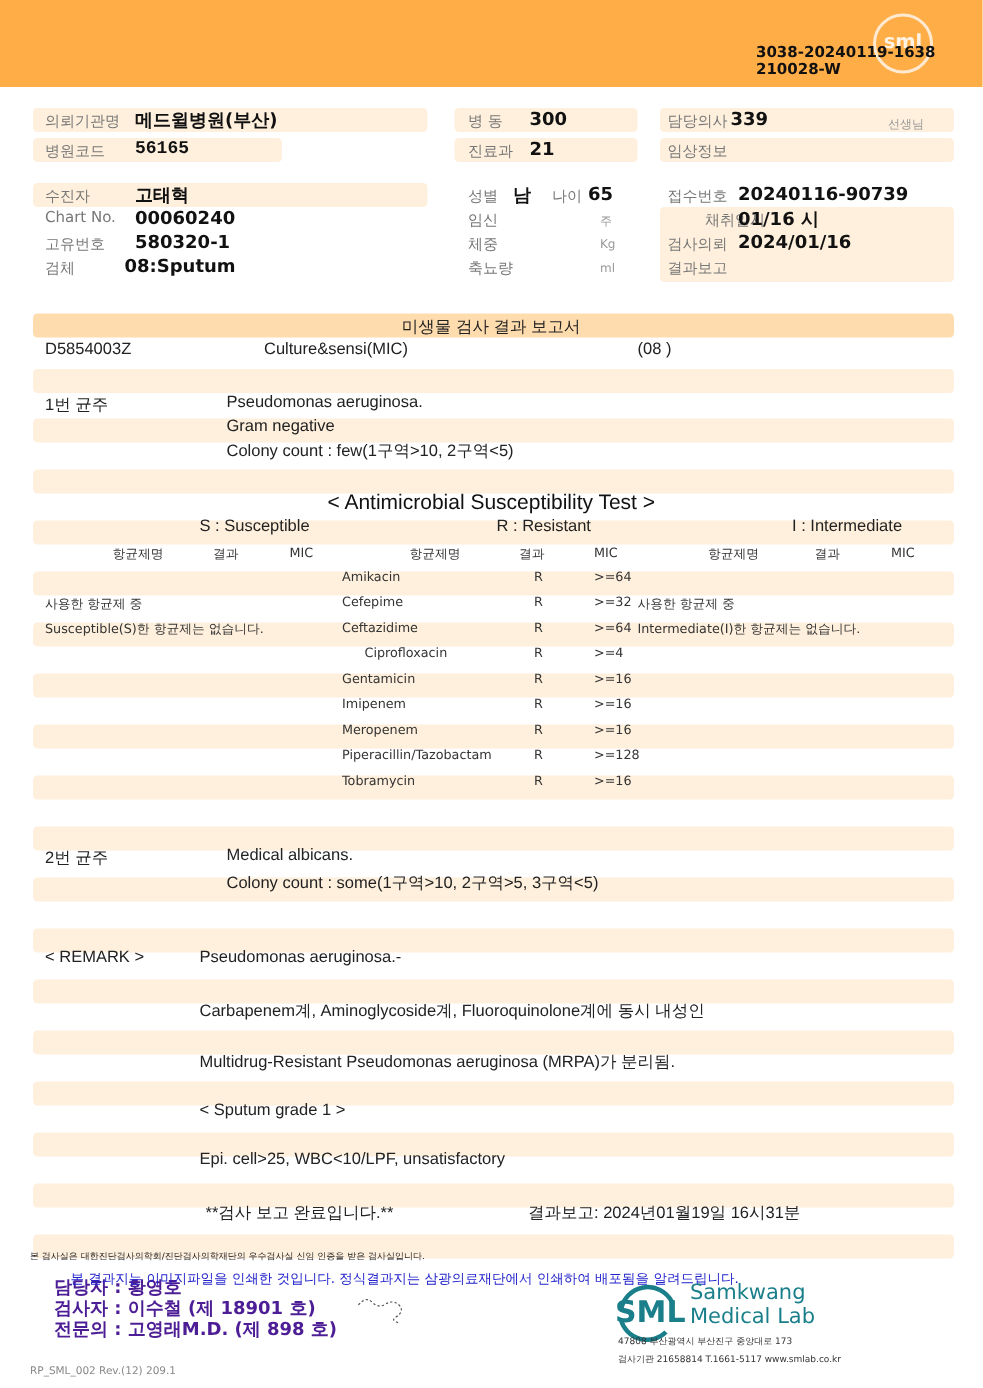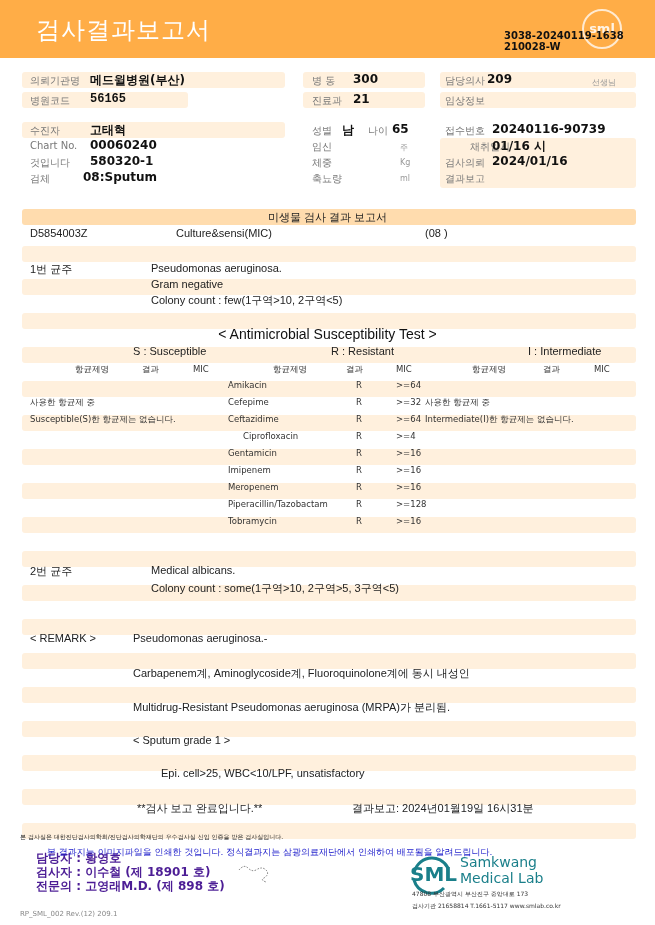"검사결과보고서" div.title { html: <div>검사결과보고서</div> -> none }
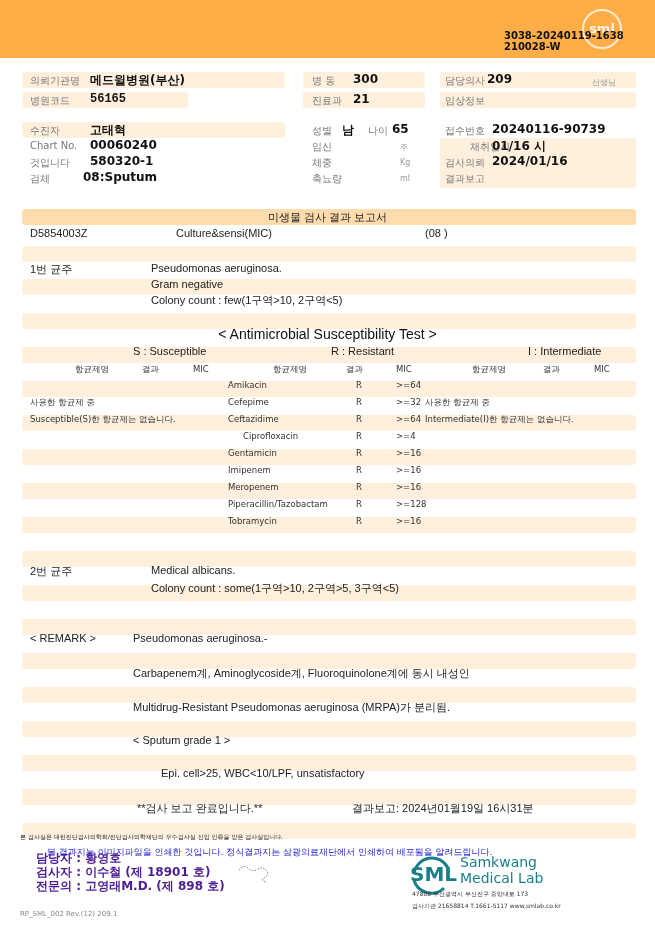"209" div.val { text: 209 -> 339 }
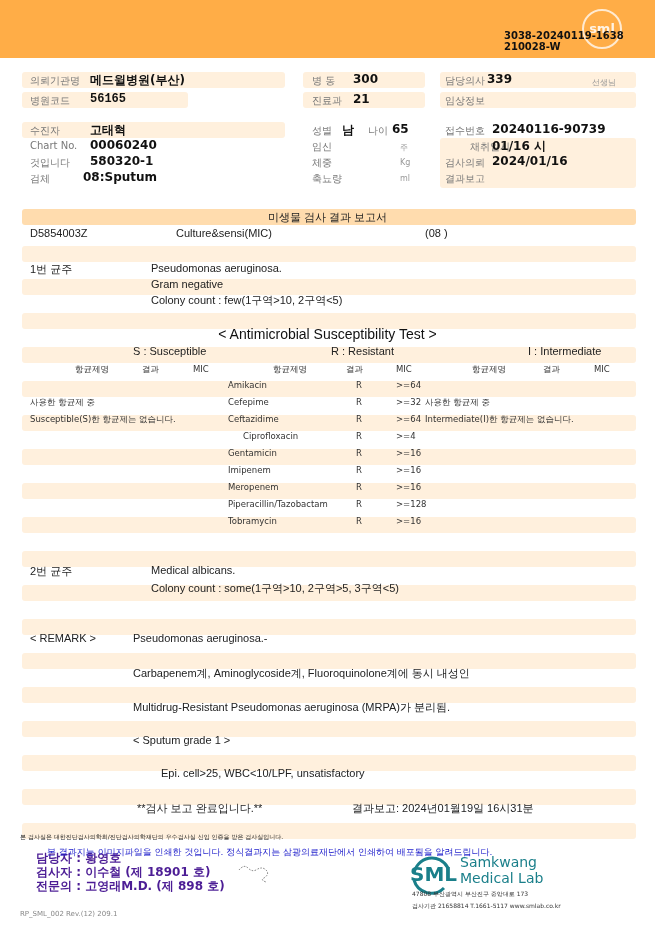"것입니다" div.lbl { text: 것입니다 -> 고유번호 }
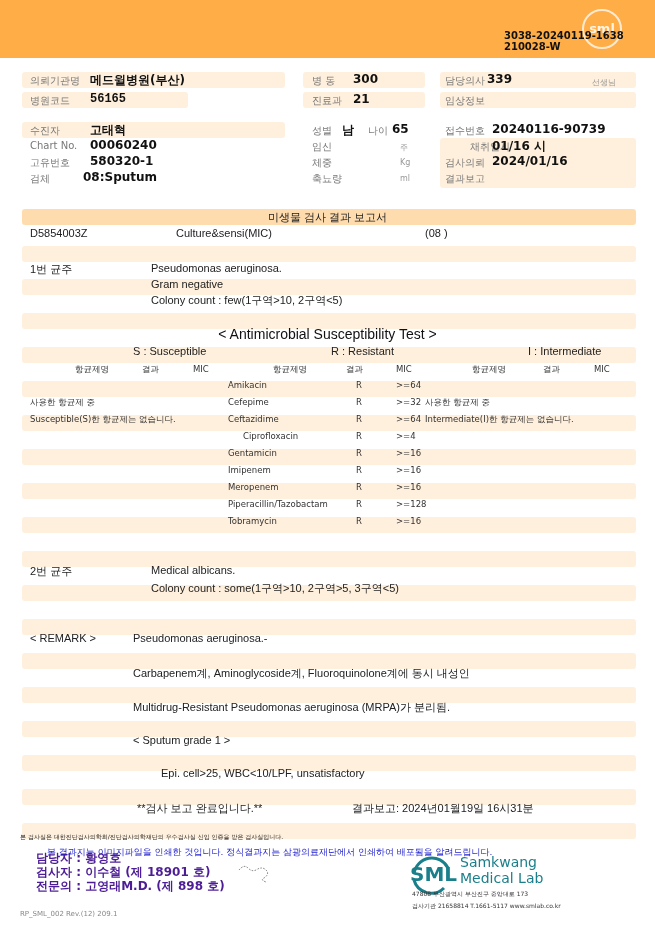"Epi. cell>25, WBC<10/LPF, unsatisfactory" div.txt { margin-left: 28px -> none }
